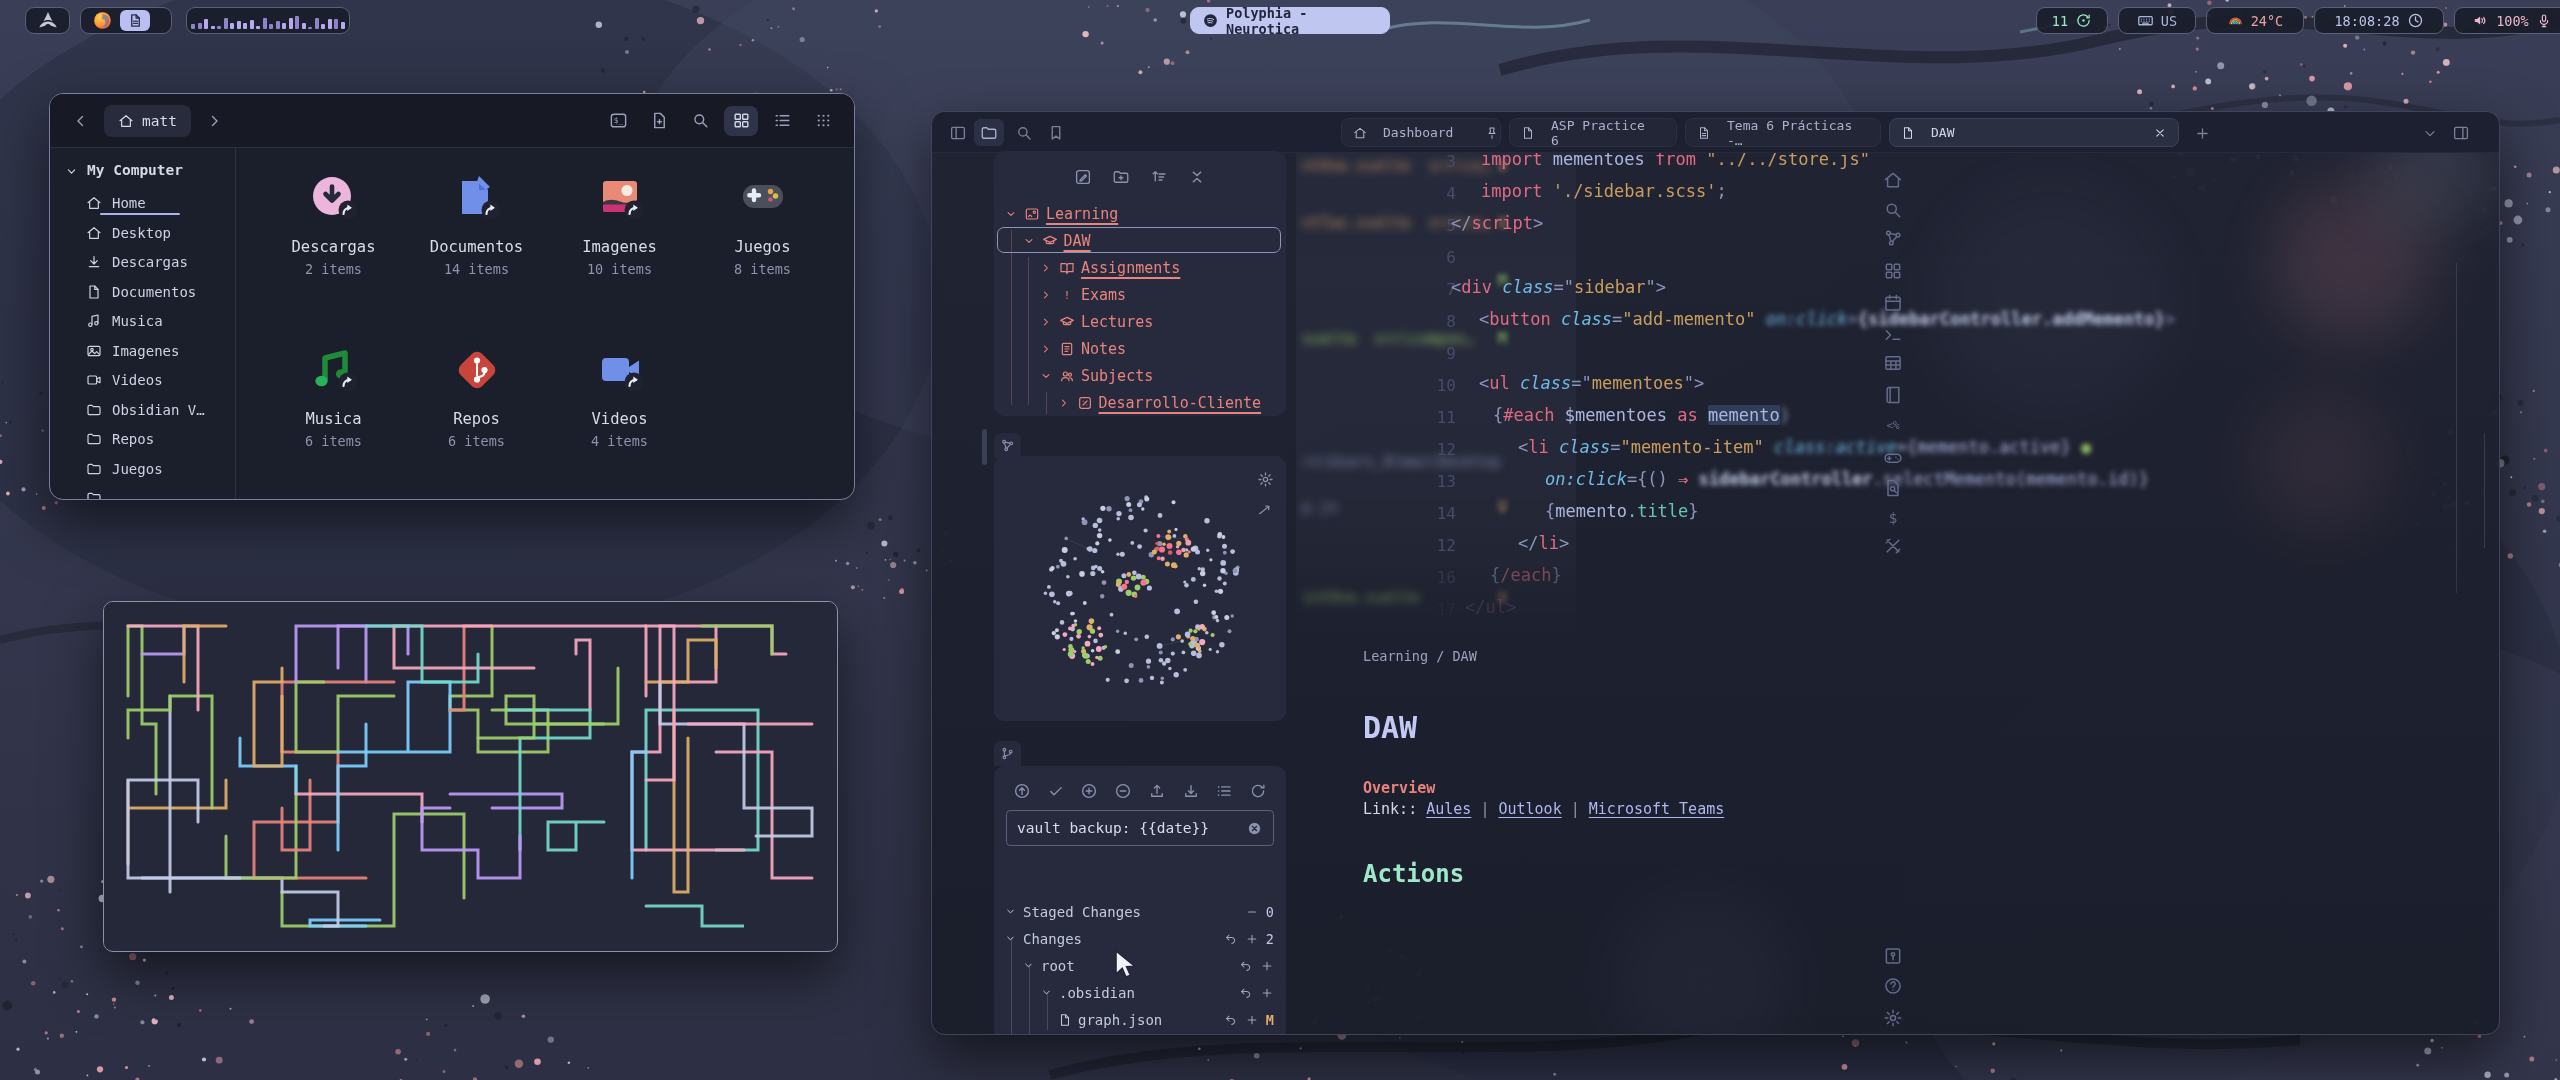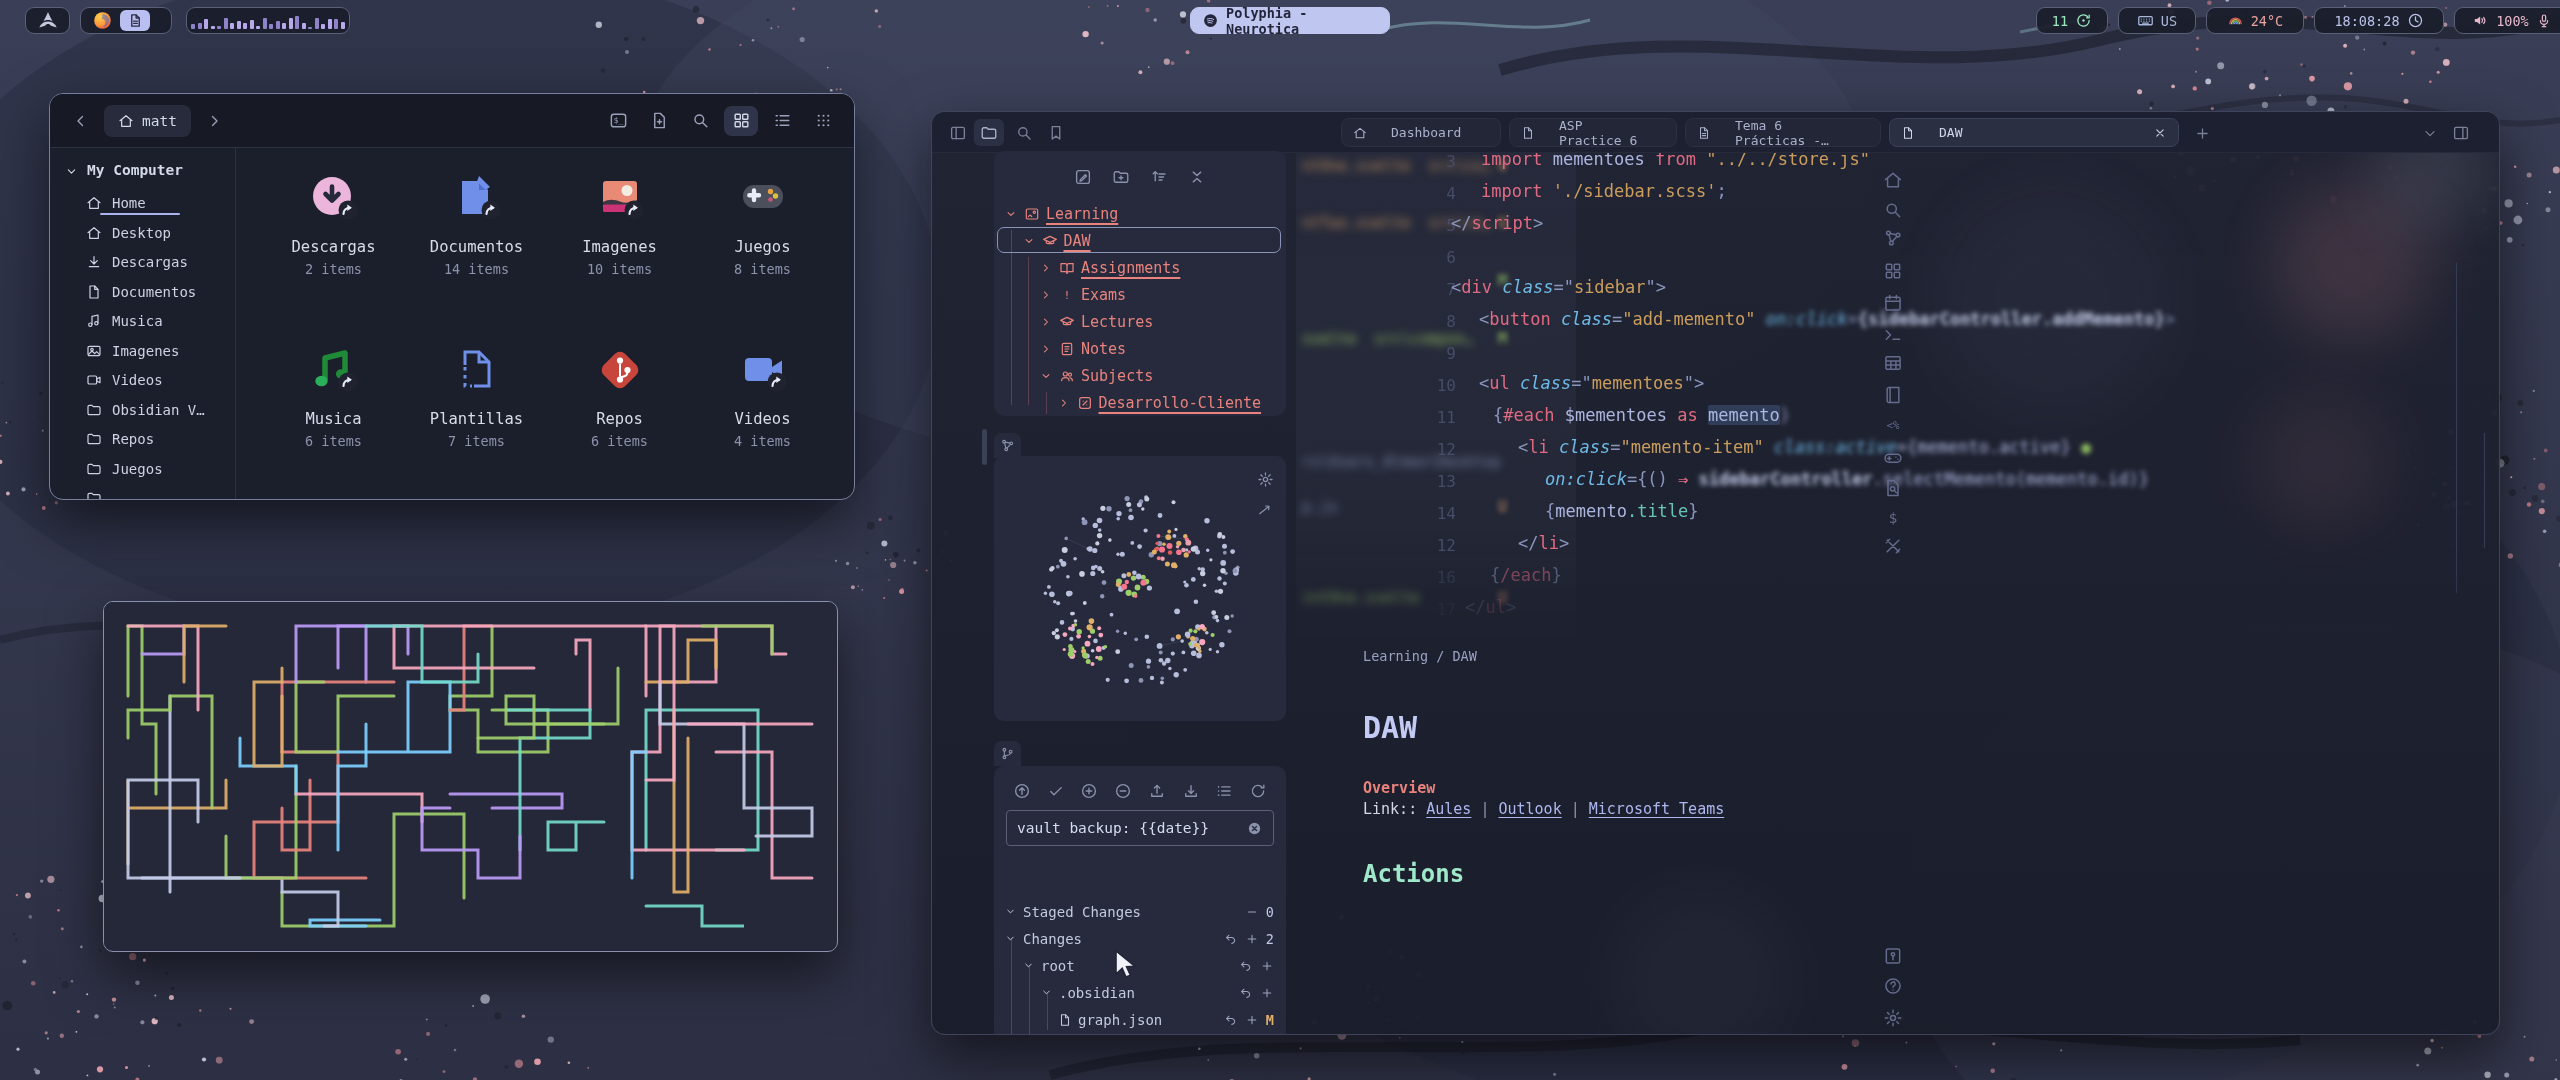"Dashboard" .ob-tab { gap: 24px -> 16px }
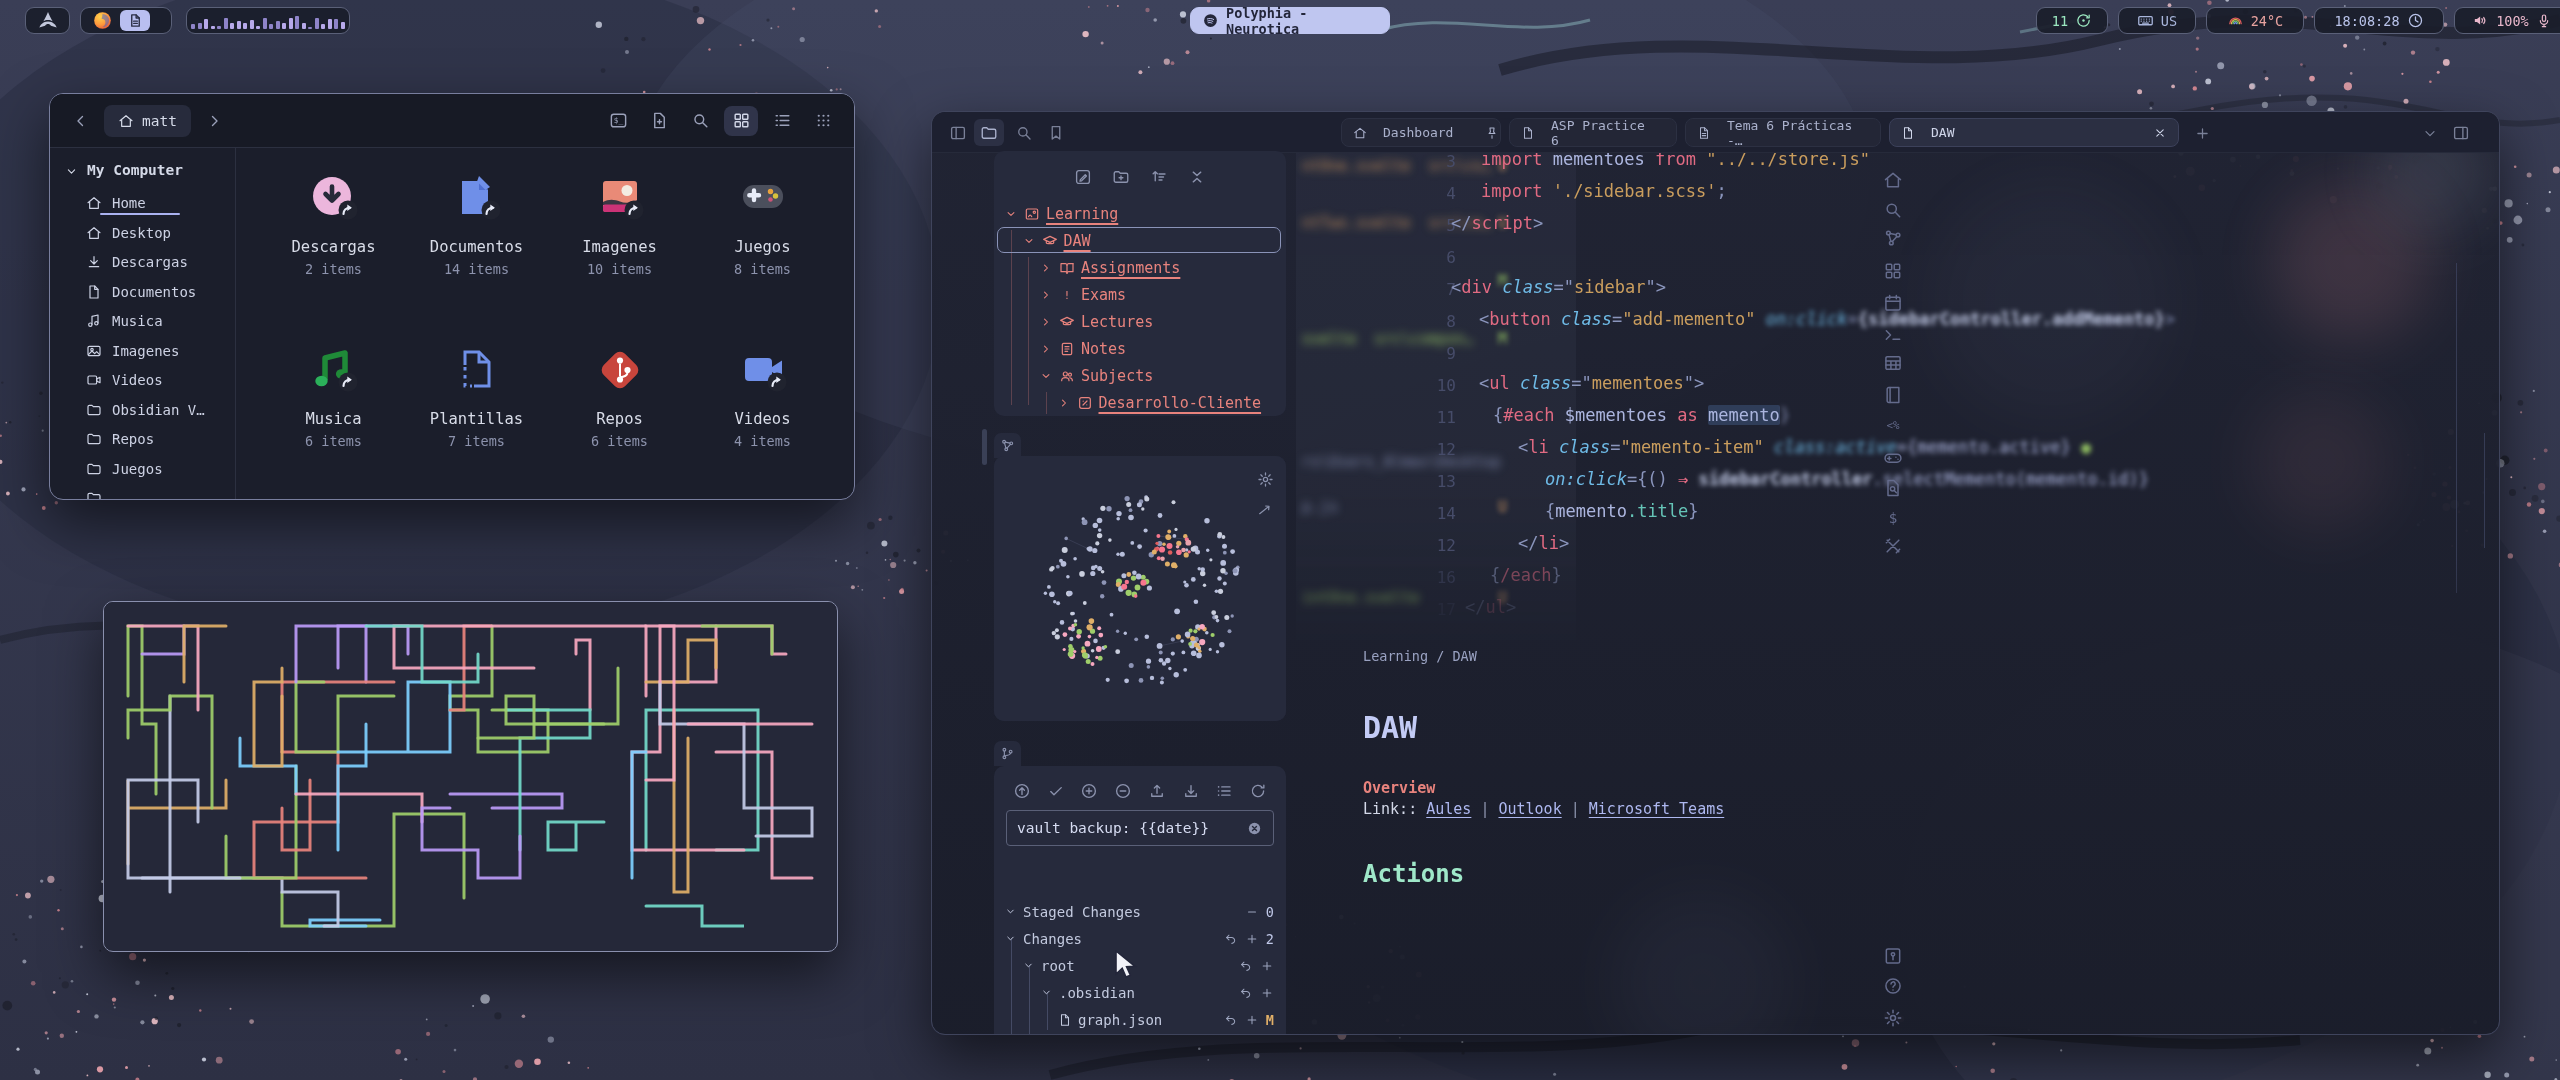"Plantillas" div.fm-cell { html: <div> <svg> <path></path> <path></path> <path></path> </svg> <span>Plantillas</span> <span>7 items</span> </div> -> none }
